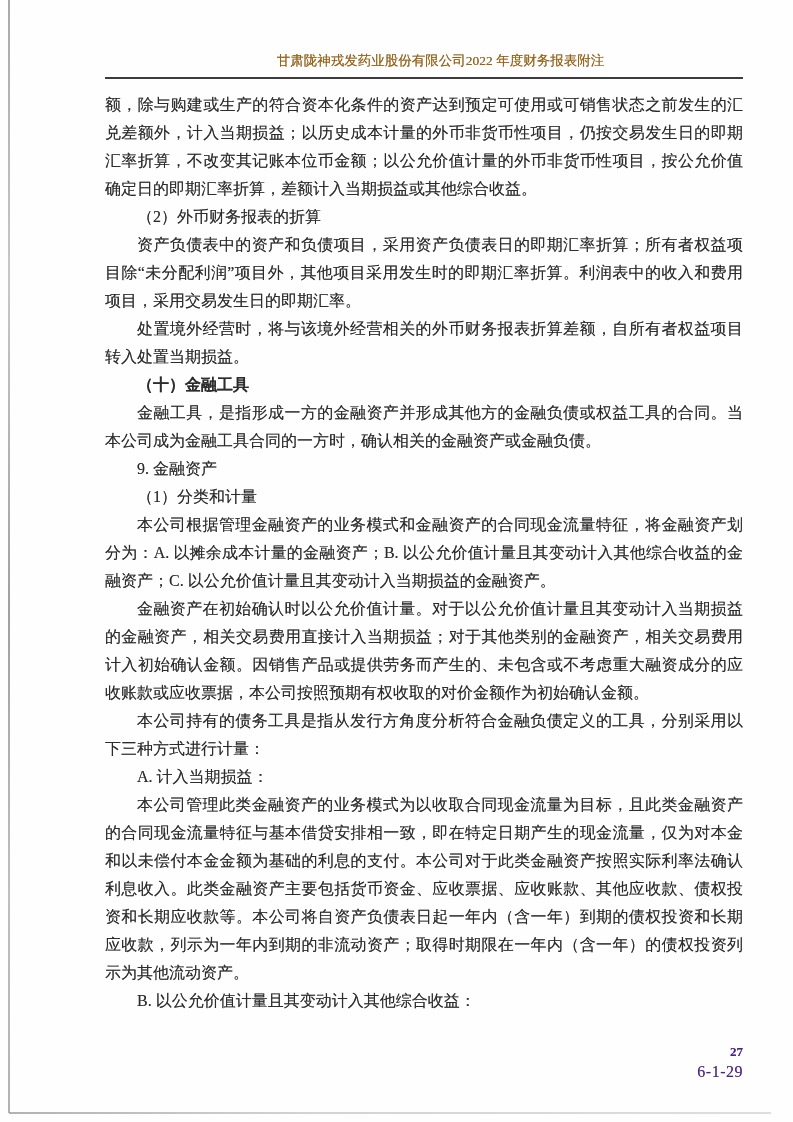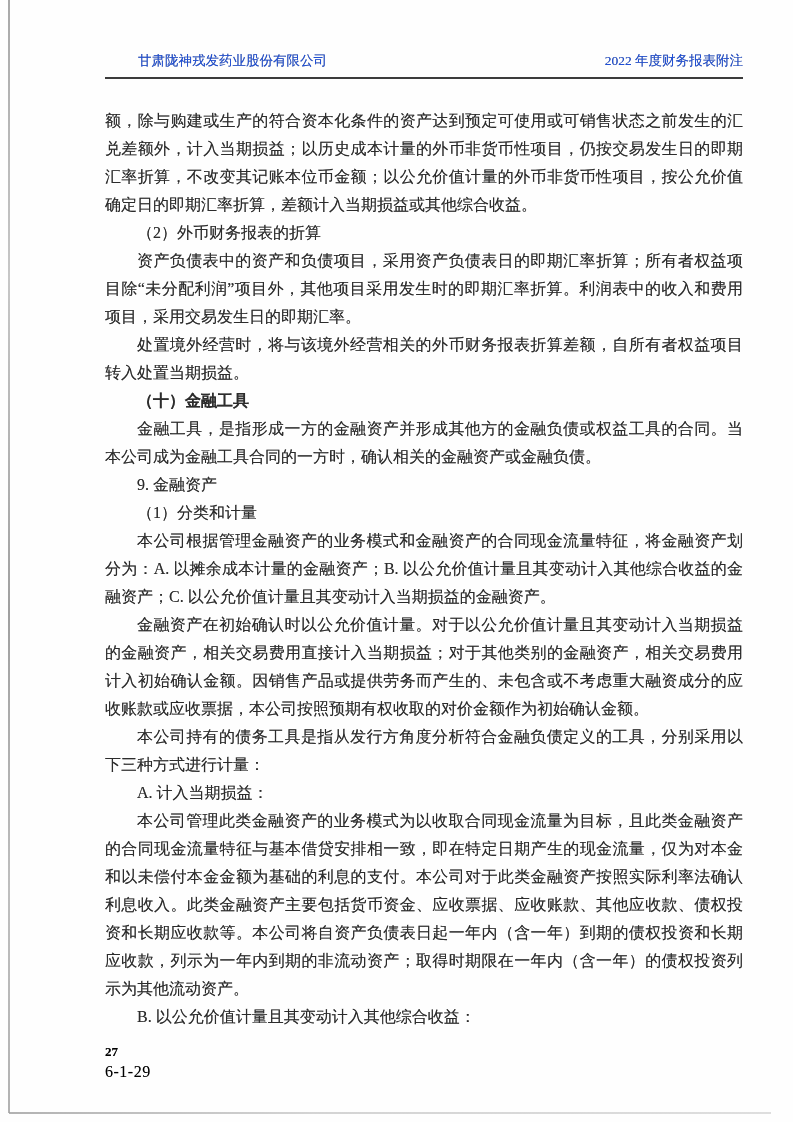"甘肃陇神戎发药业股份有限公司" .header-row { color: #1d4ed8 -> #a16207; justify-content: space-between -> center }
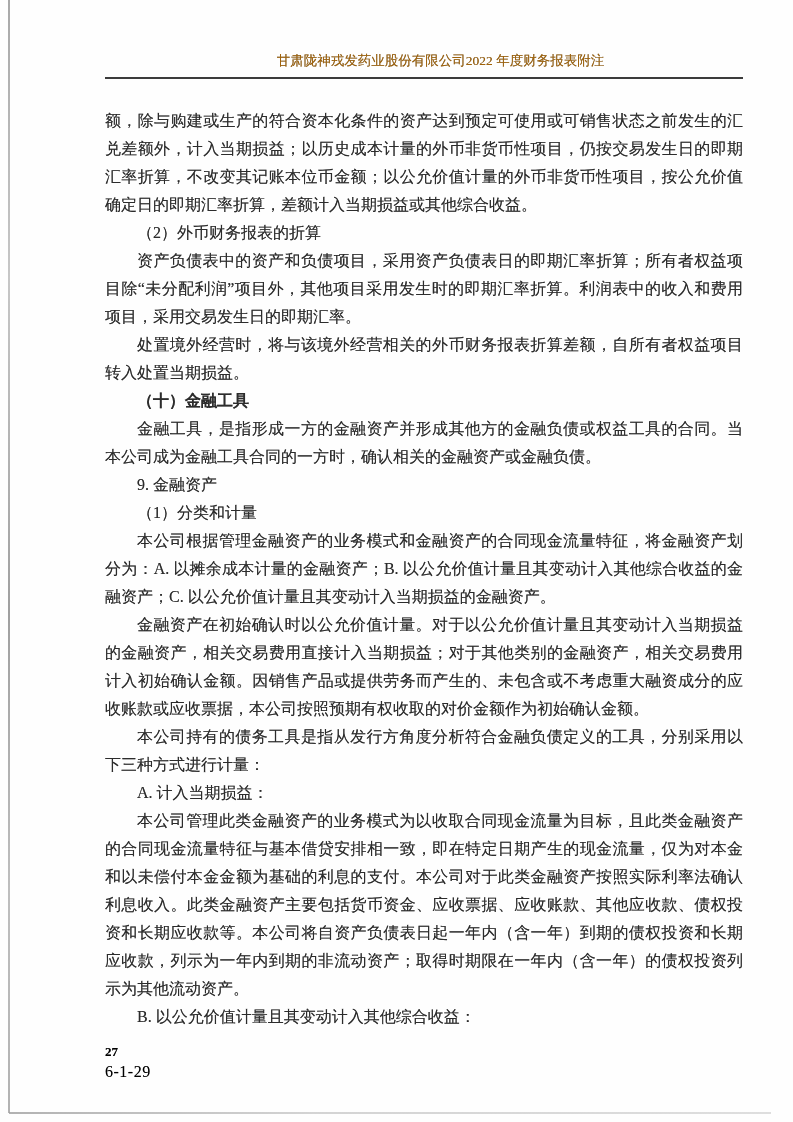"额，除与购建或生产的符合资本化条件的资产达到预定可使用或可销售状态之前发生的汇兑" .p.cont { margin-top: 16px -> none }
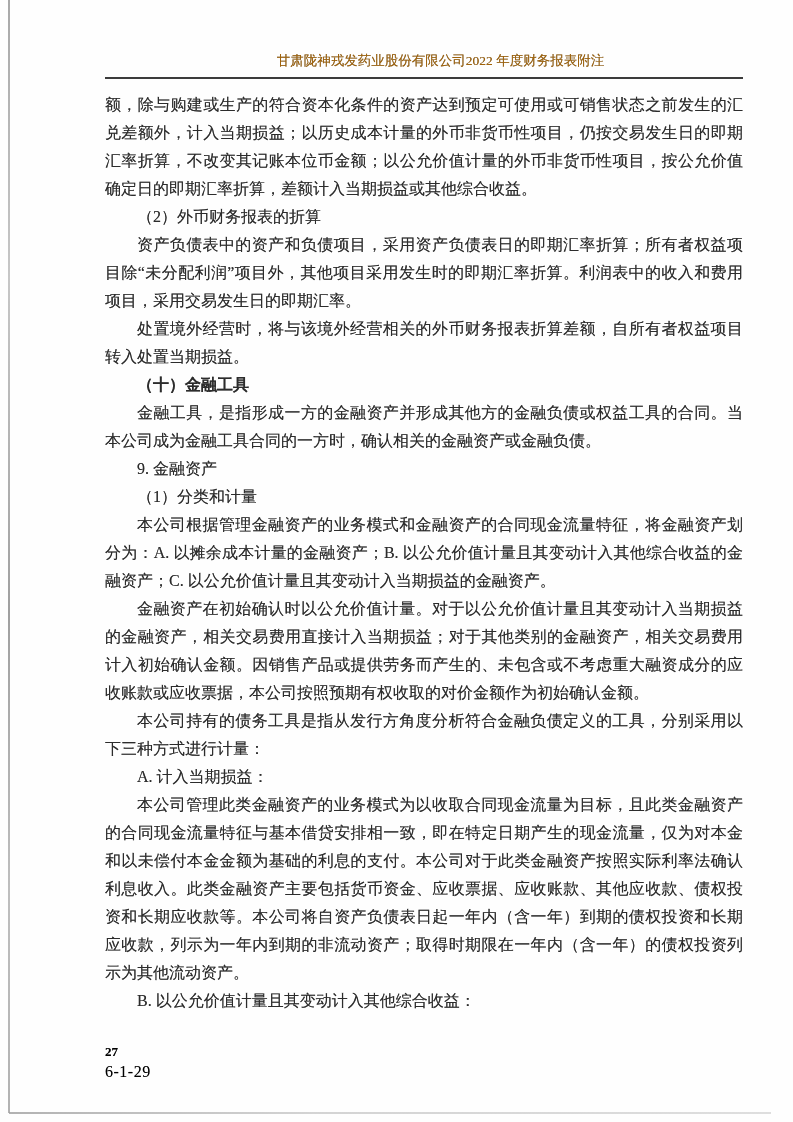"27" .footer-num { color: #000000 -> #4c1d95; text-align: left -> right }
